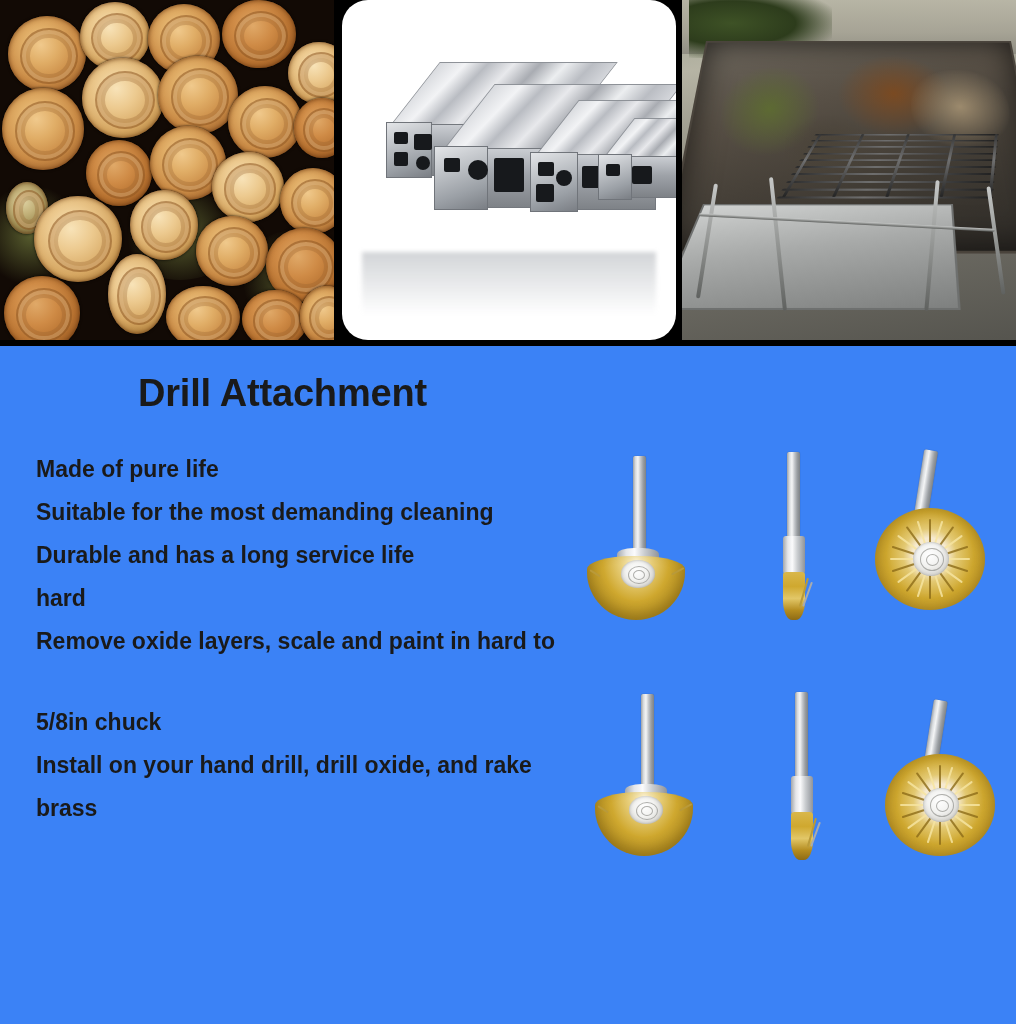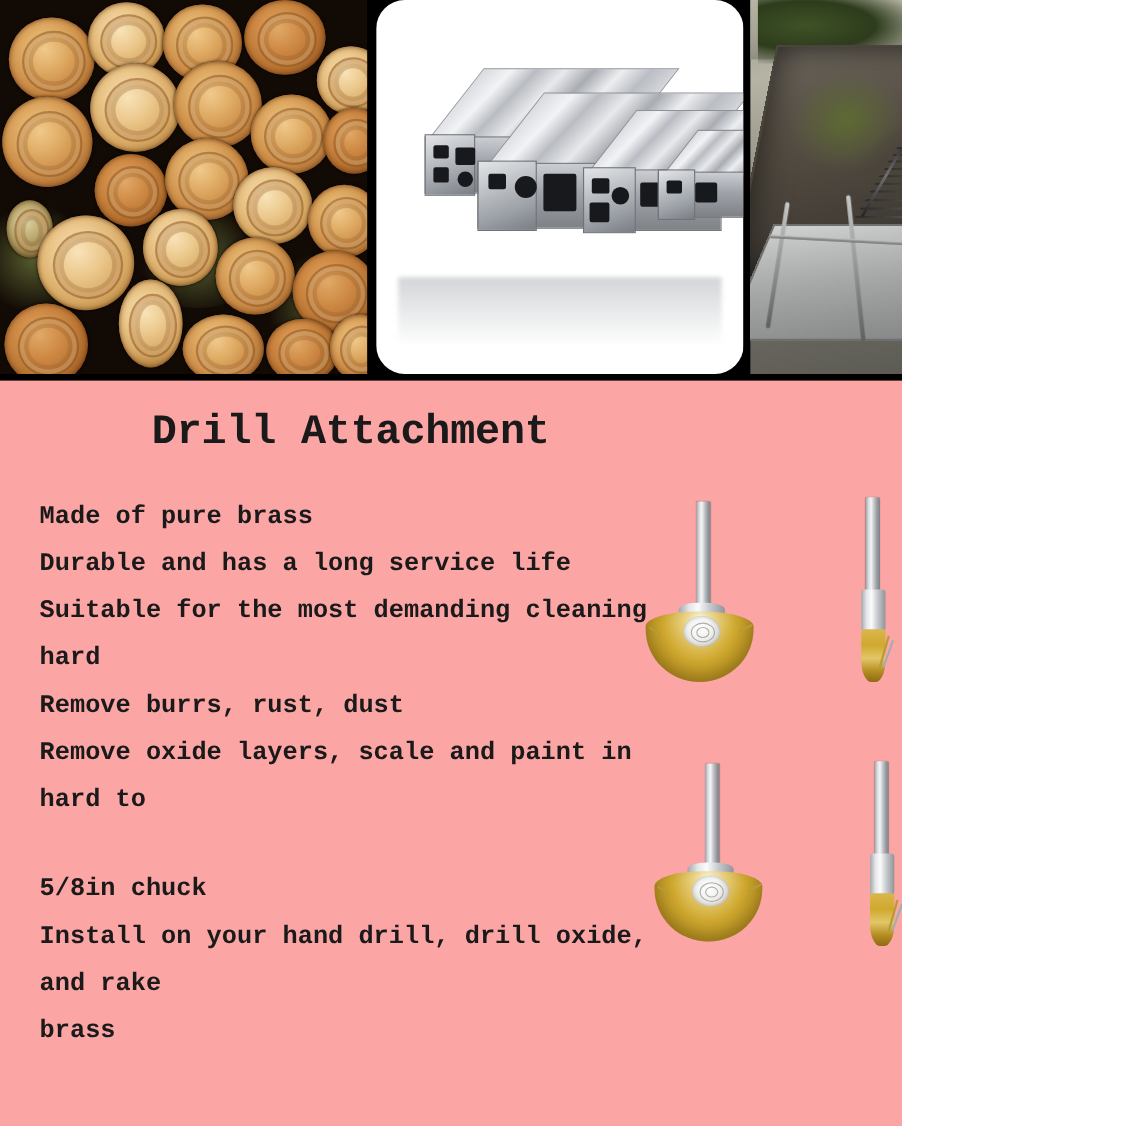"Drill Attachment" #page { background: #fca5a5 -> #3b82f6; font-family: Liberation Mono, monospace -> Liberation Sans, sans-serif; width: 820px -> 1016px }
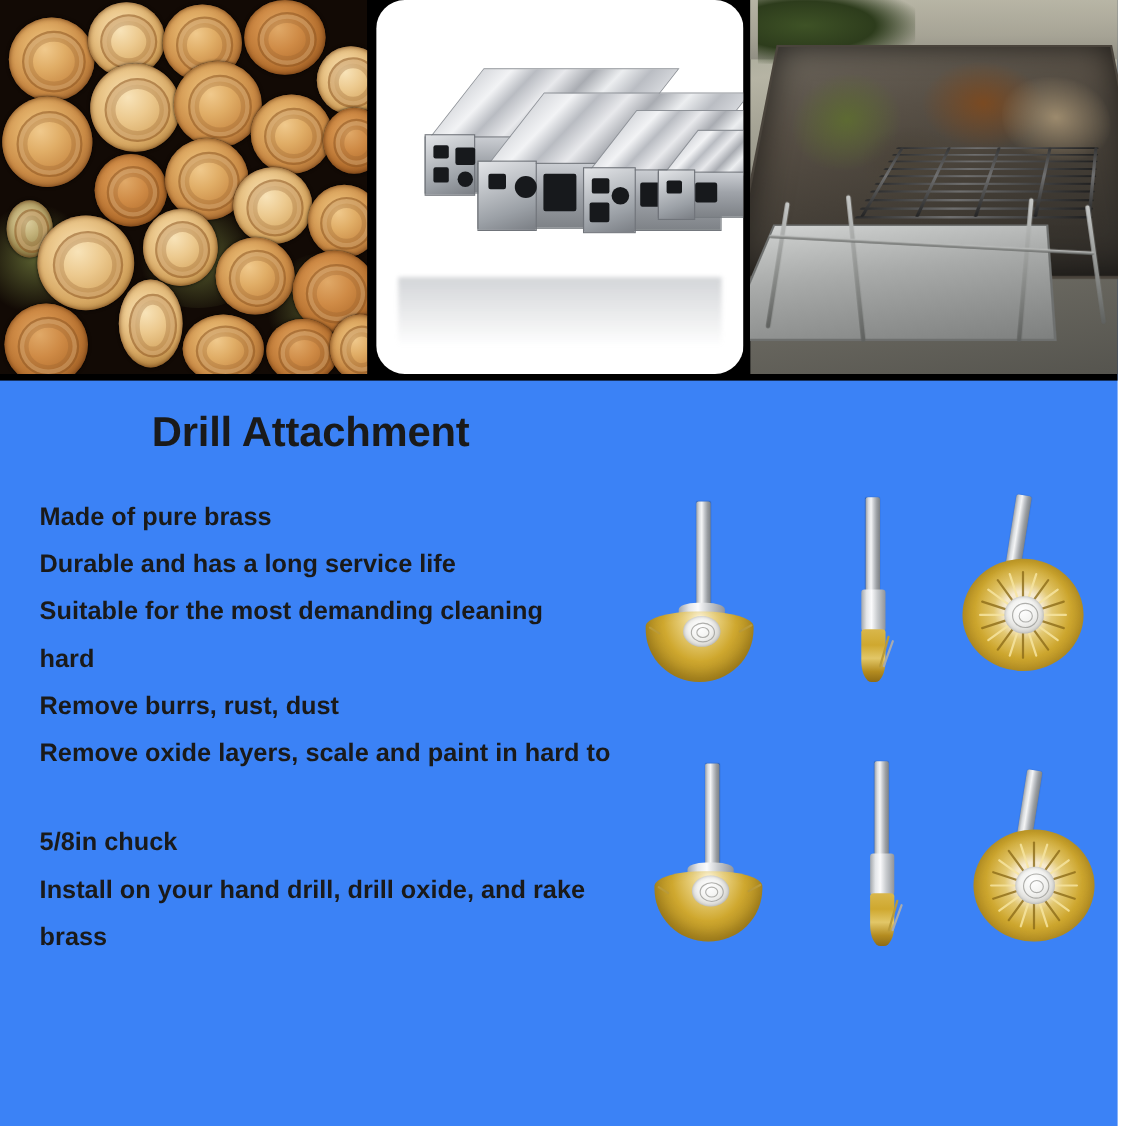"Made of pure brass" div.bullet-line { text: brass -> life }
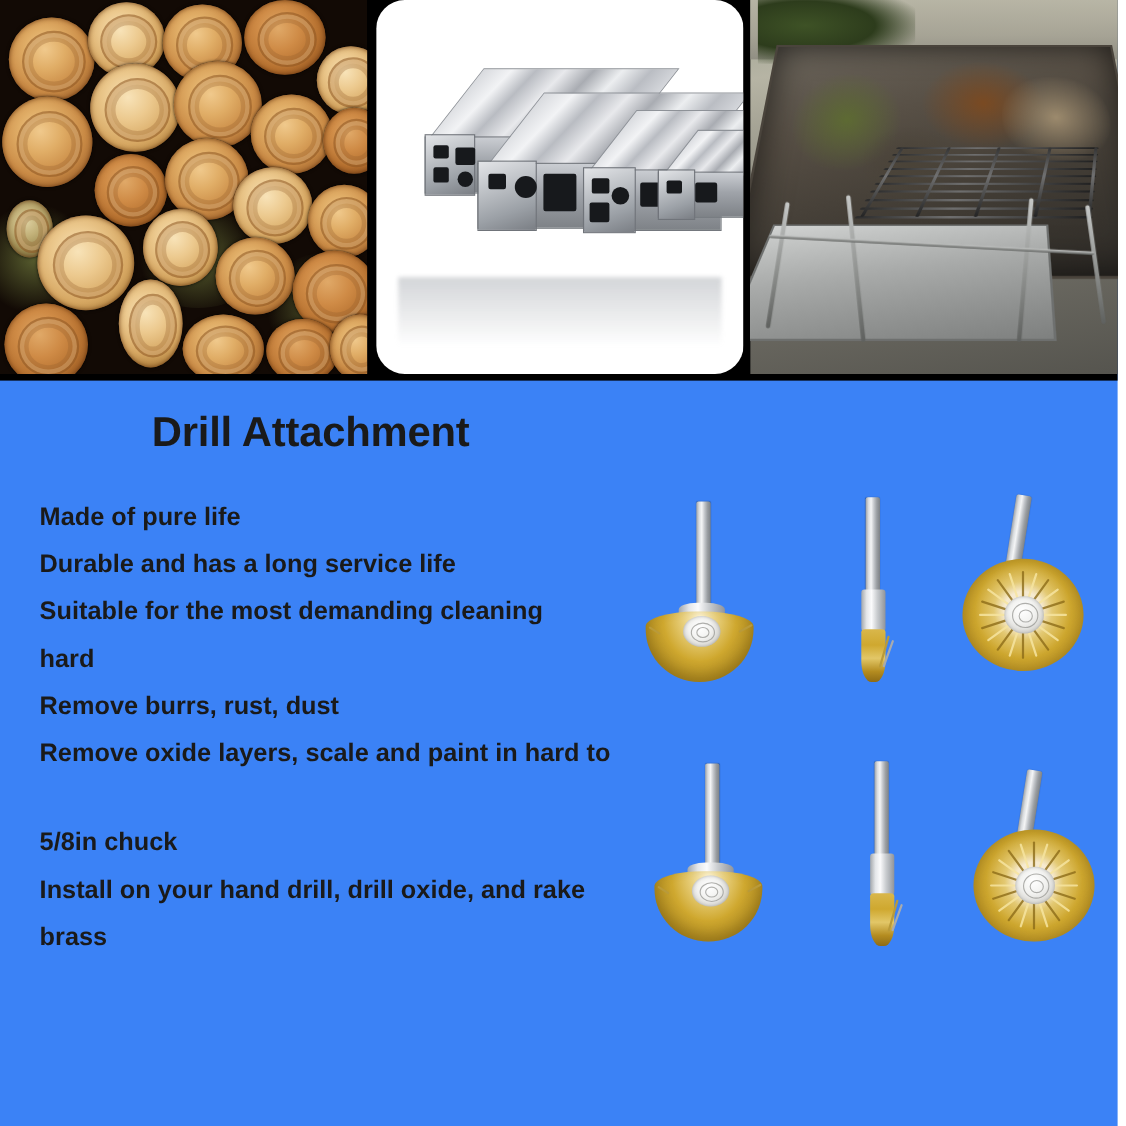"Durable and has a long" div.bullet-line { order: before "Suitable for the most demanding" -> after "Suitable for the most demanding" }
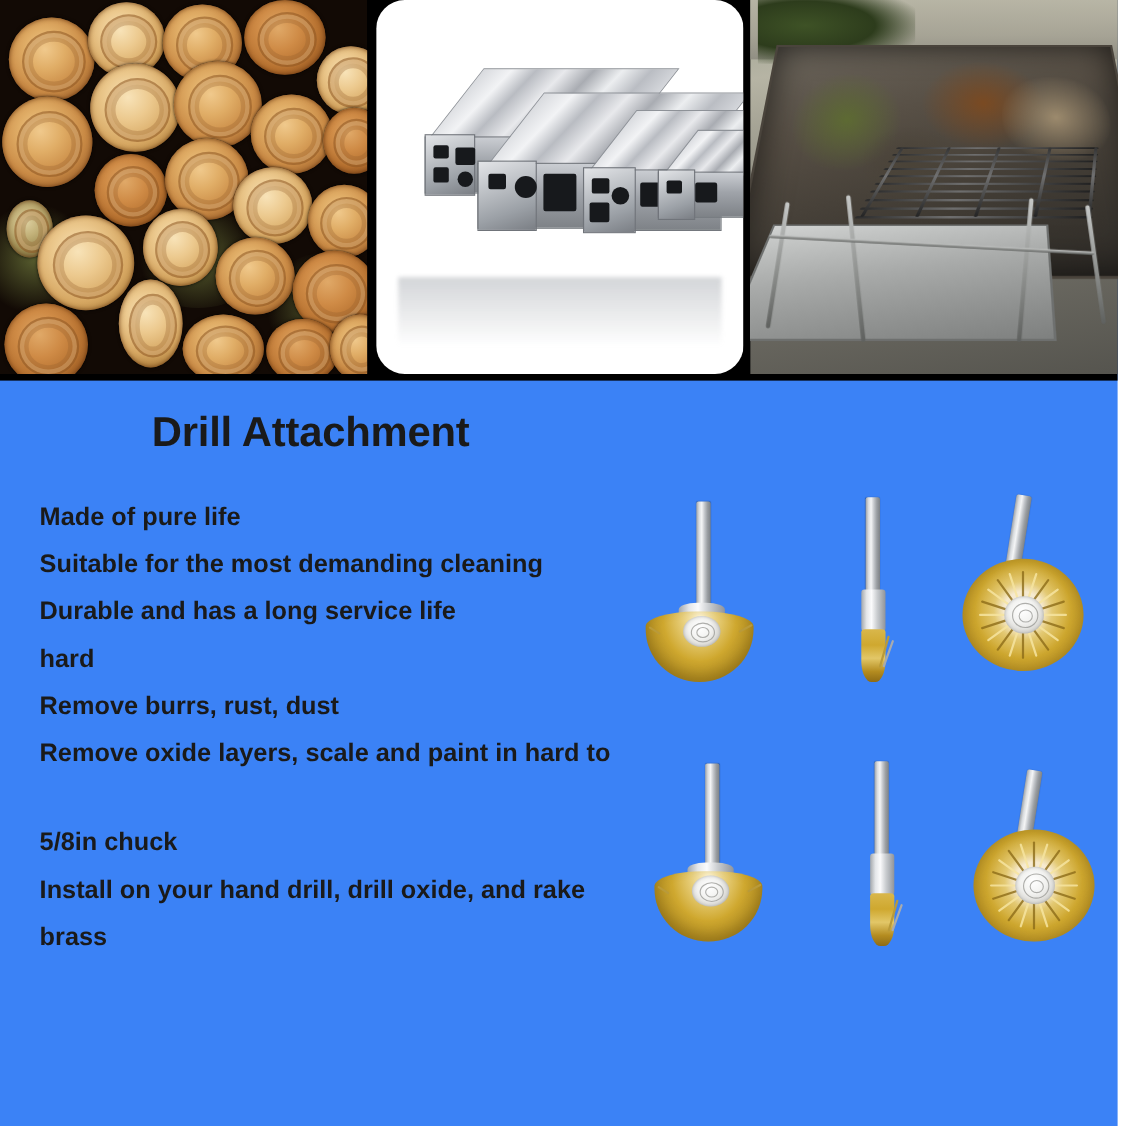"Remove burrs, rust, dust" div.bullet-line { html: <div>Remove burrs, rust, dust</div> -> none }
